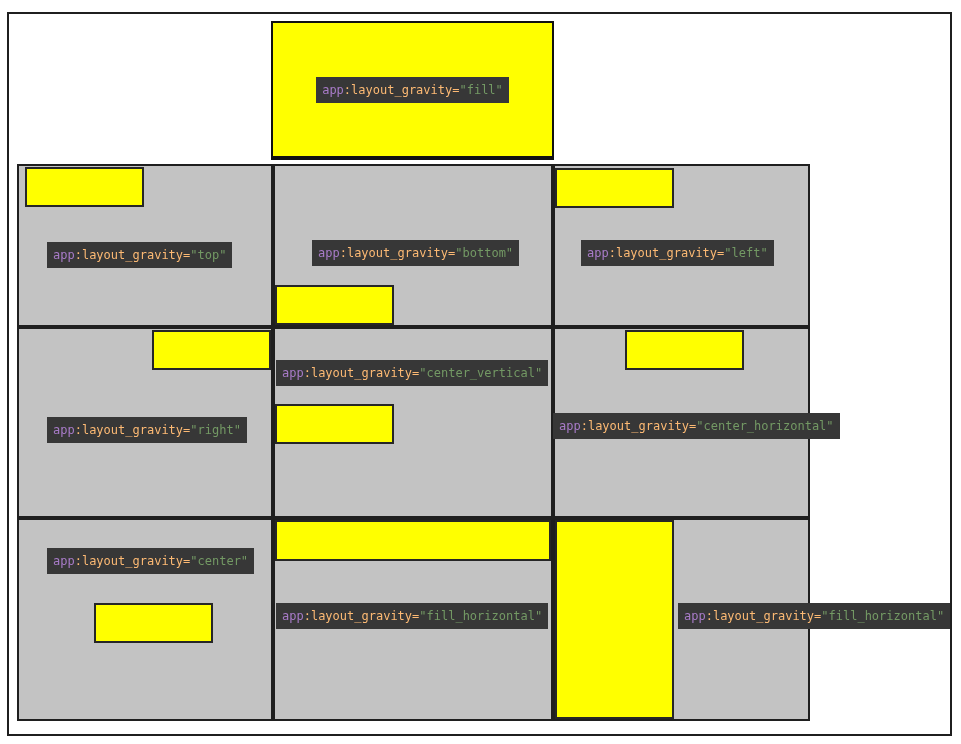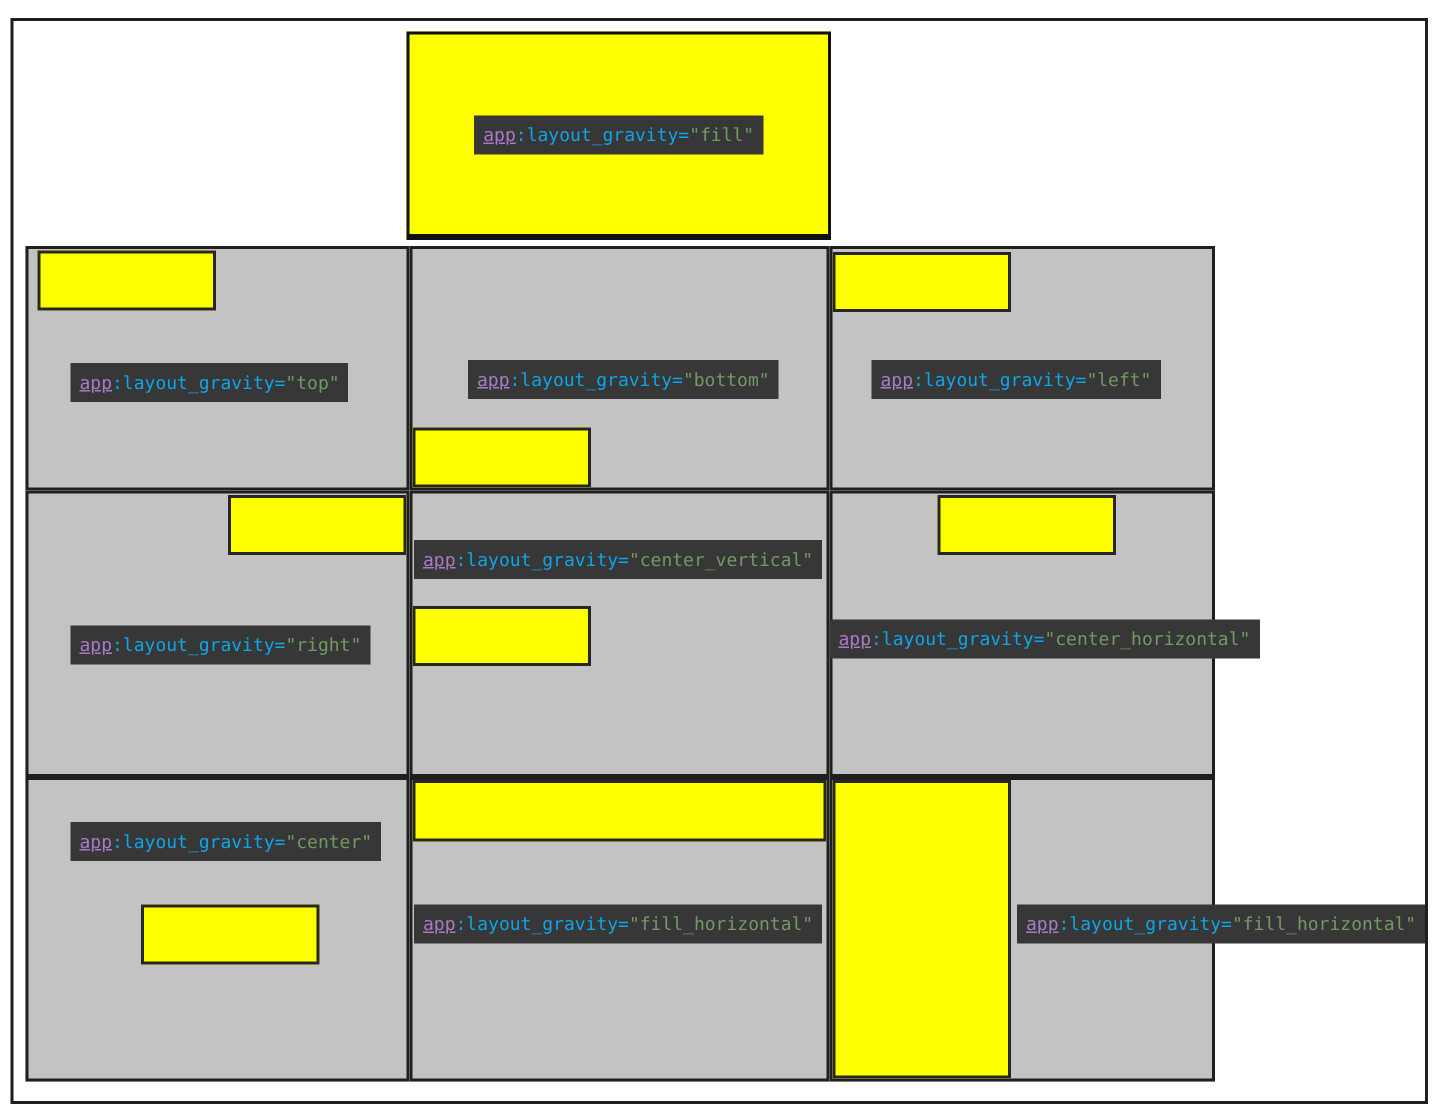"app" .code-label .ns { text-decoration: underline -> none }
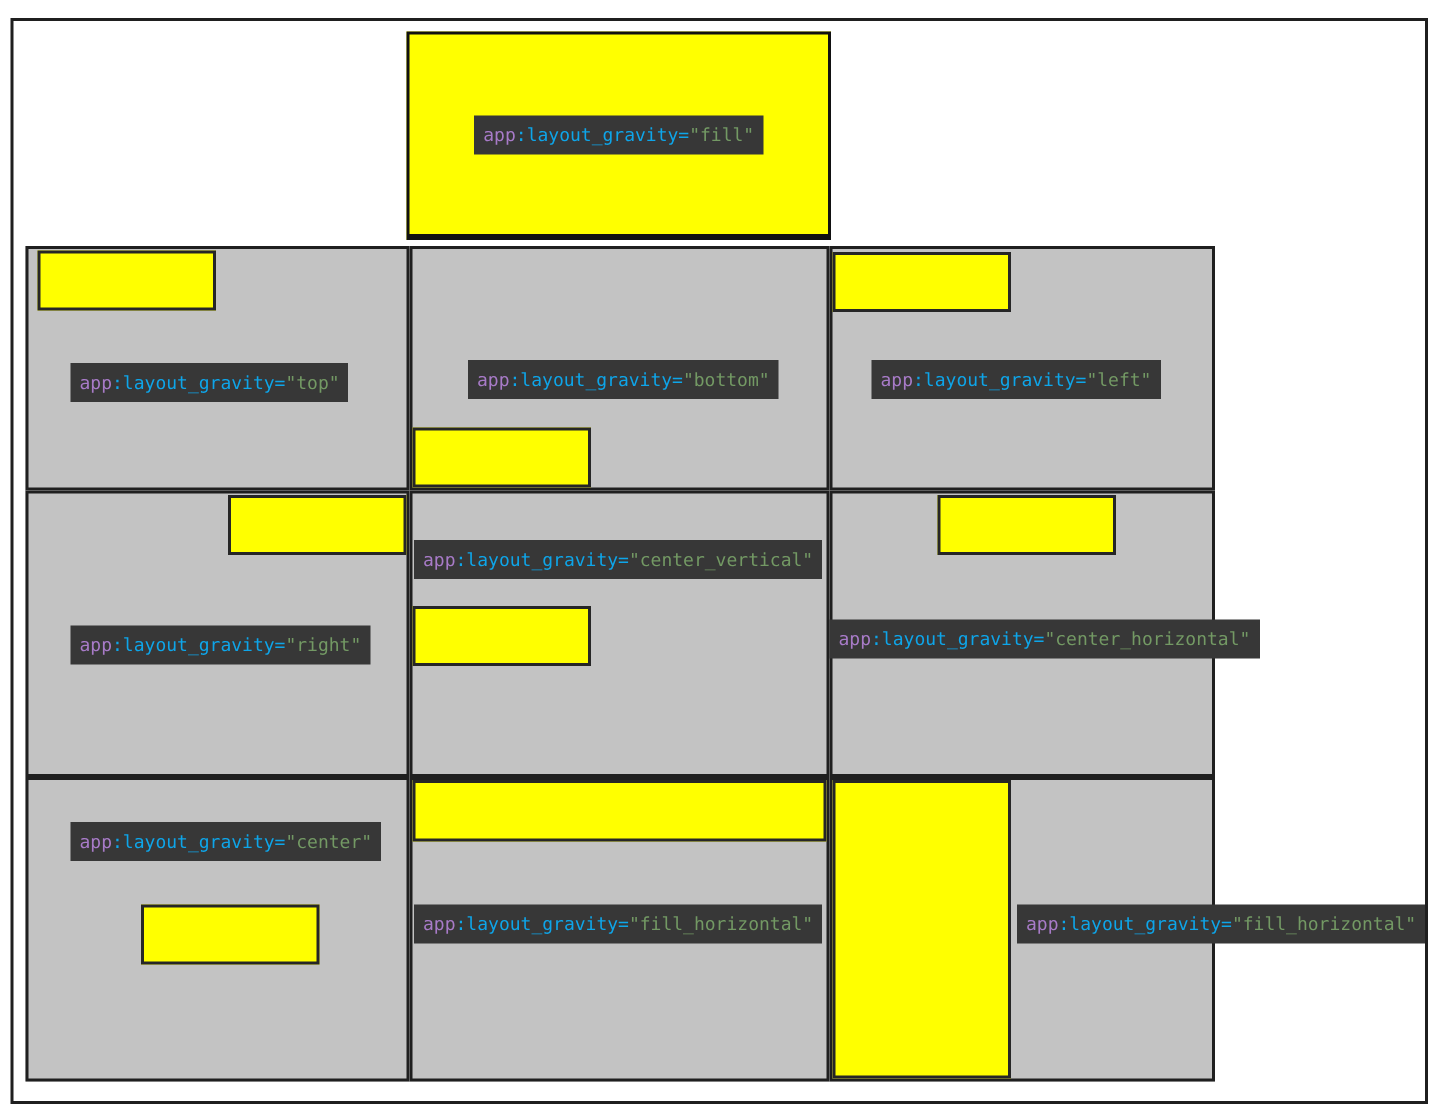":layout_gravity=" .code-label .attr { color: #0ea5e9 -> #fdba74 }
